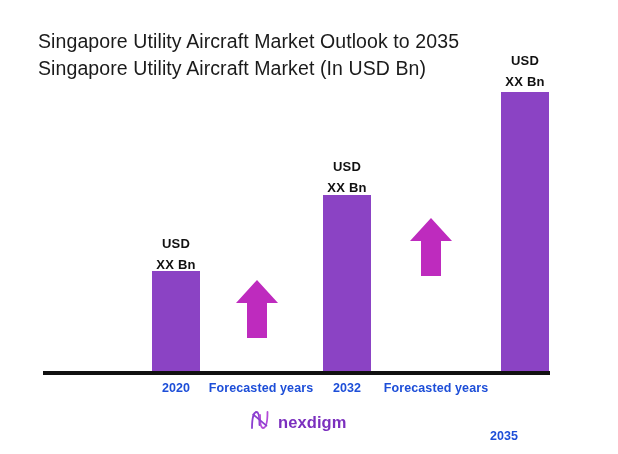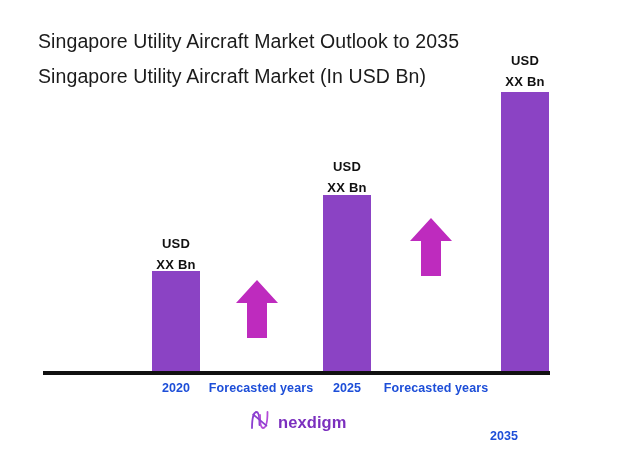"Singapore Utility Aircraft Market (In" .chart-subtitle { margin: 8px 0 0 0 -> 0 0 0 0 }
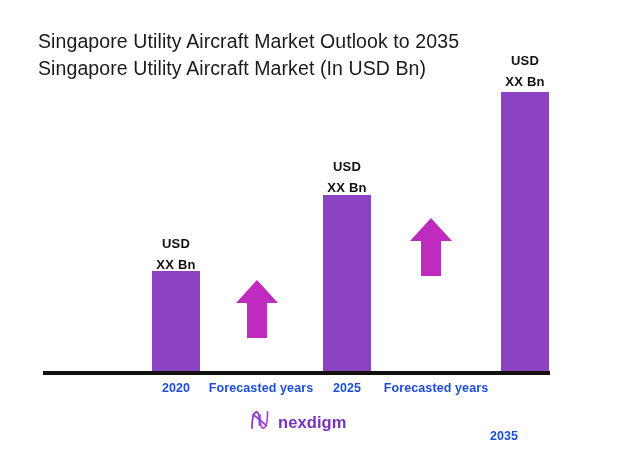"2025" div.x-label { text: 2025 -> 2032 }
